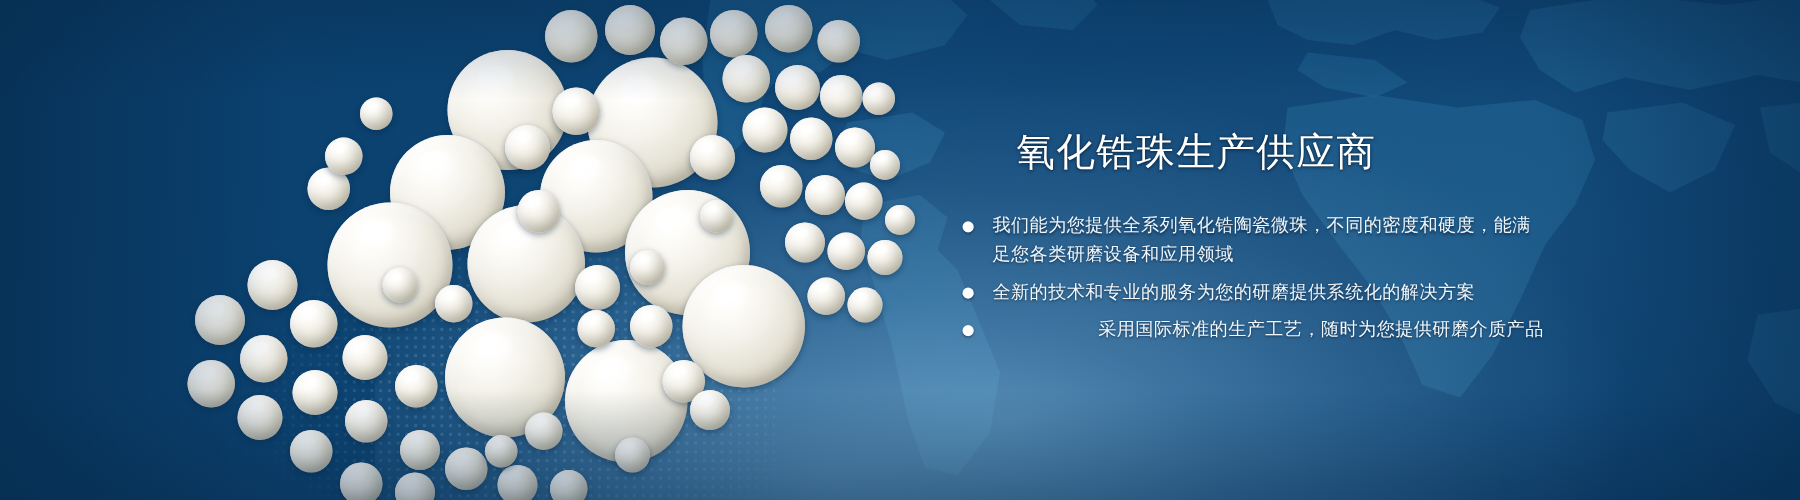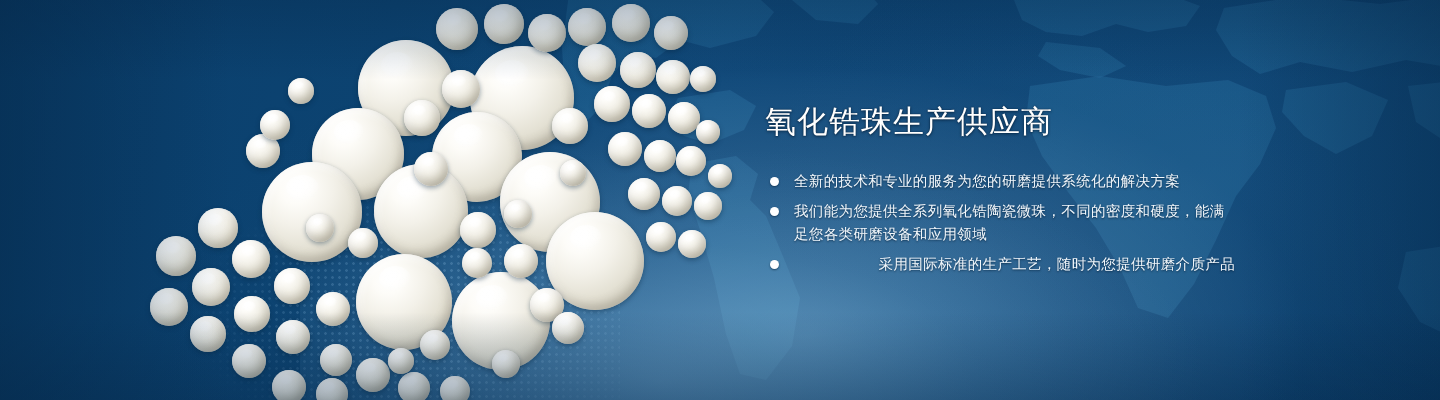"氧化锆珠生产供应商" .headline { margin-left: none -> 48px }
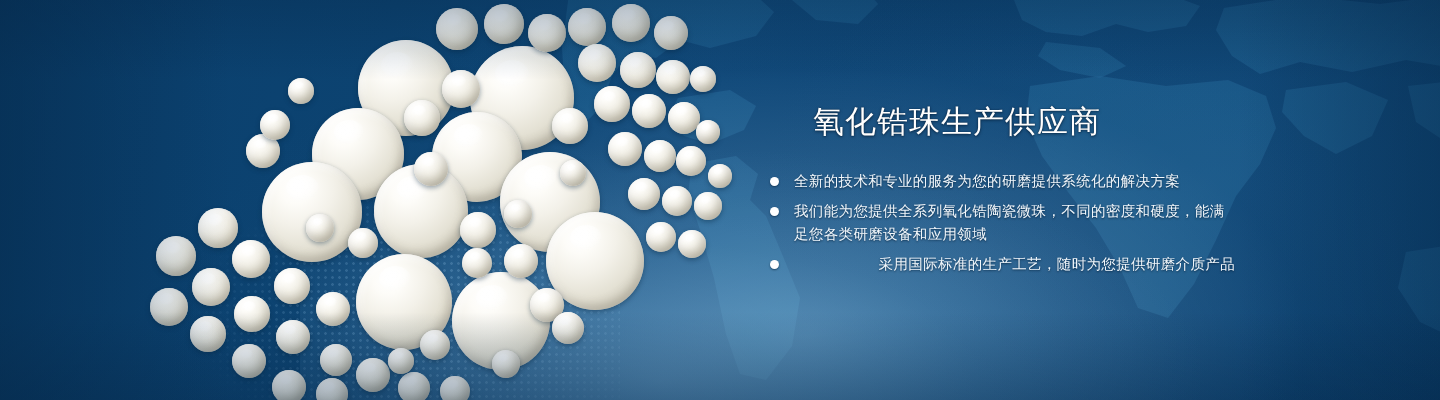"全新的技术和专业的服务为您的研磨提供系统化的解决方案" li.bullet { order: before "我们能为您提供全系列氧化锆陶瓷微珠，不同的密度和硬度，能满足您各类研磨设备和应用" -> after "我们能为您提供全系列氧化锆陶瓷微珠，不同的密度和硬度，能满足您各类研磨设备和应用" }
